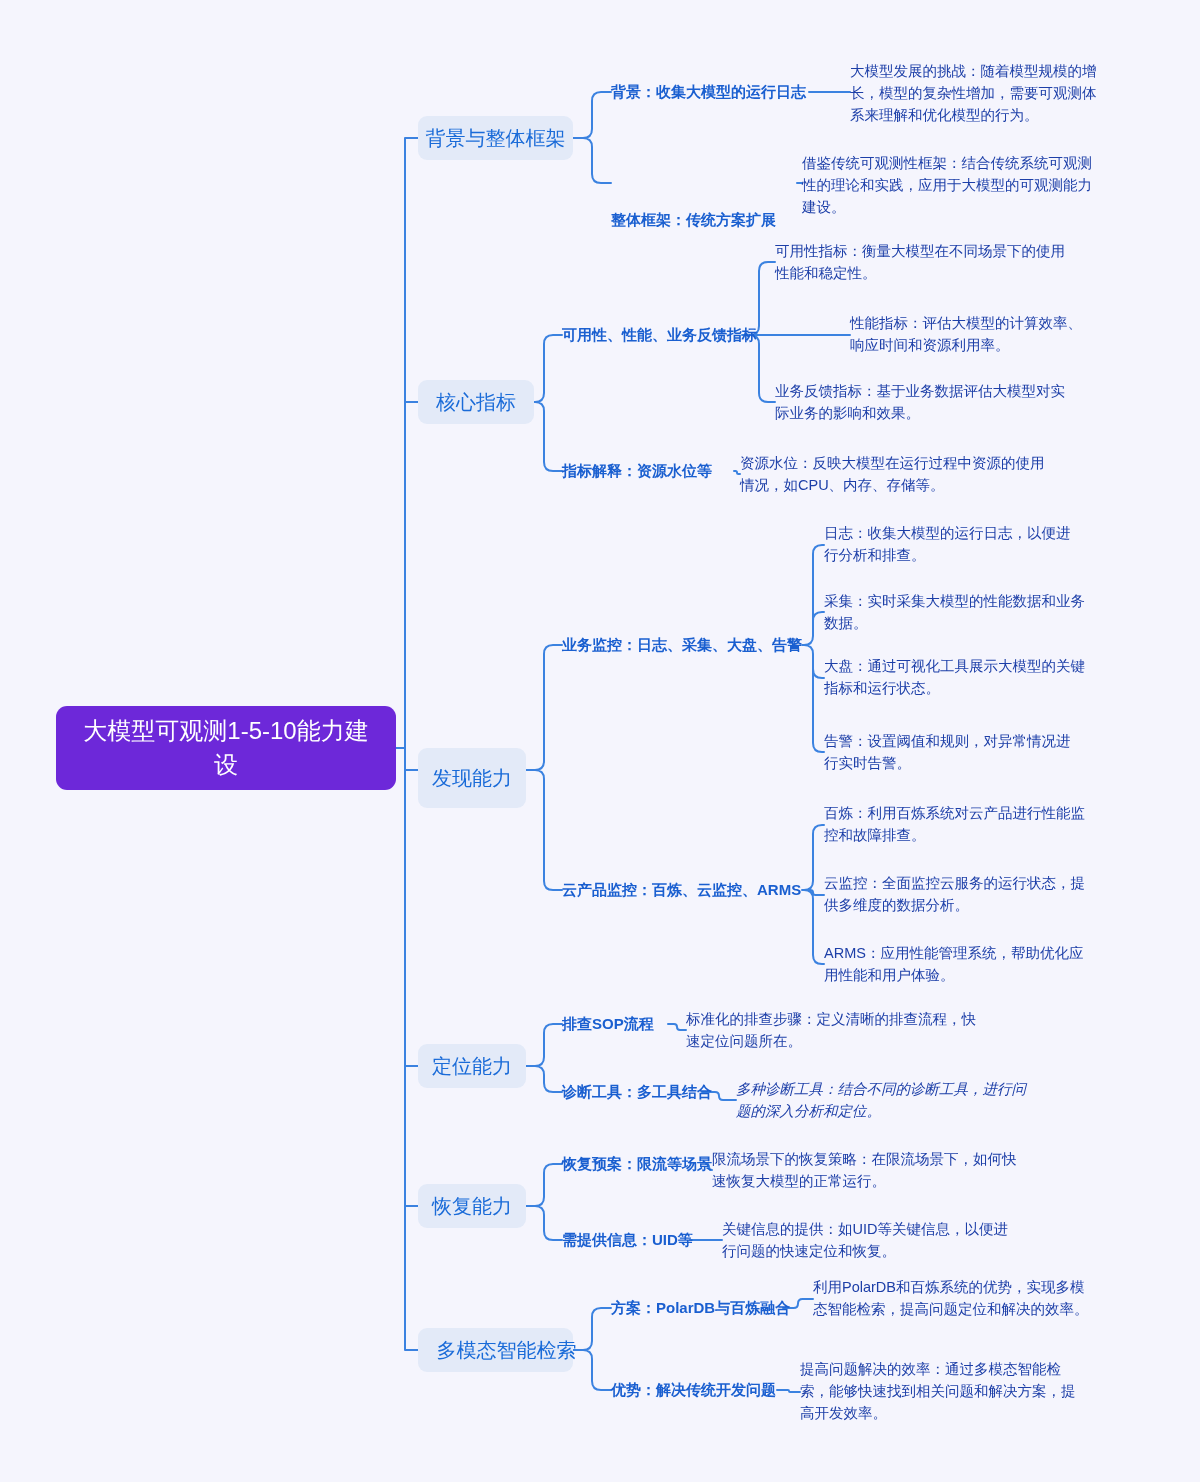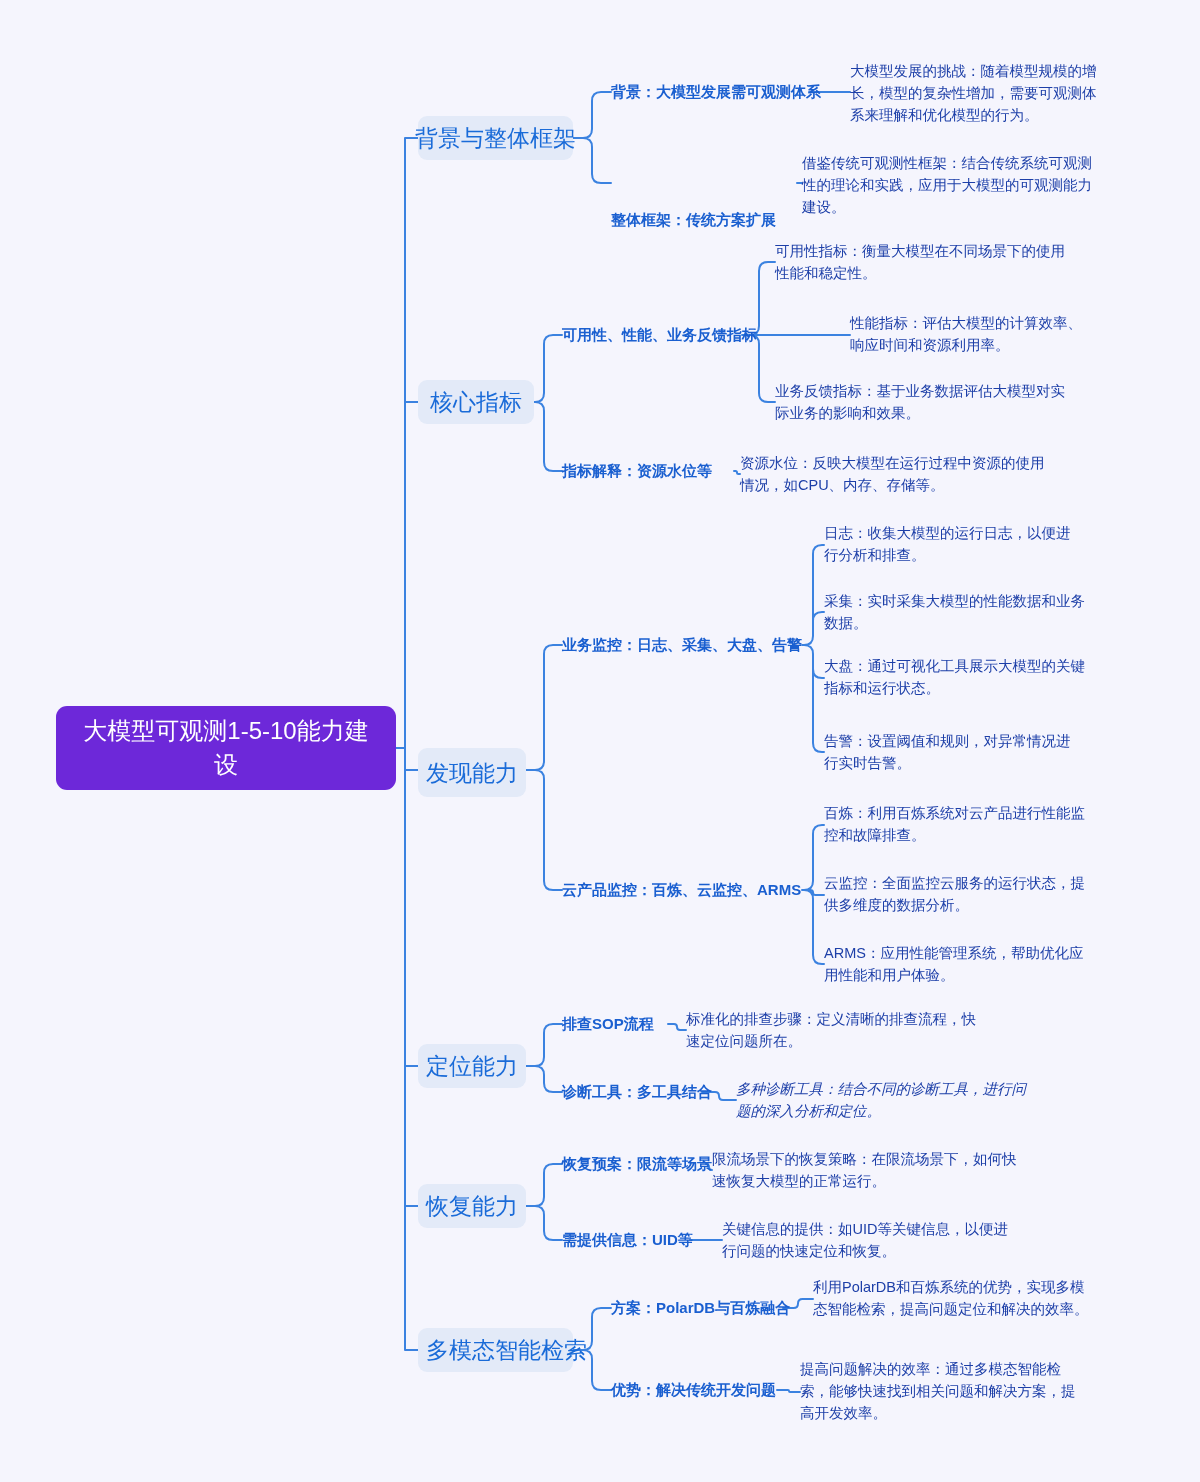"背景：大模型发展需可观测体系" div.node { text: 大模型发展需可观测体系 -> 收集大模型的运行日志 }
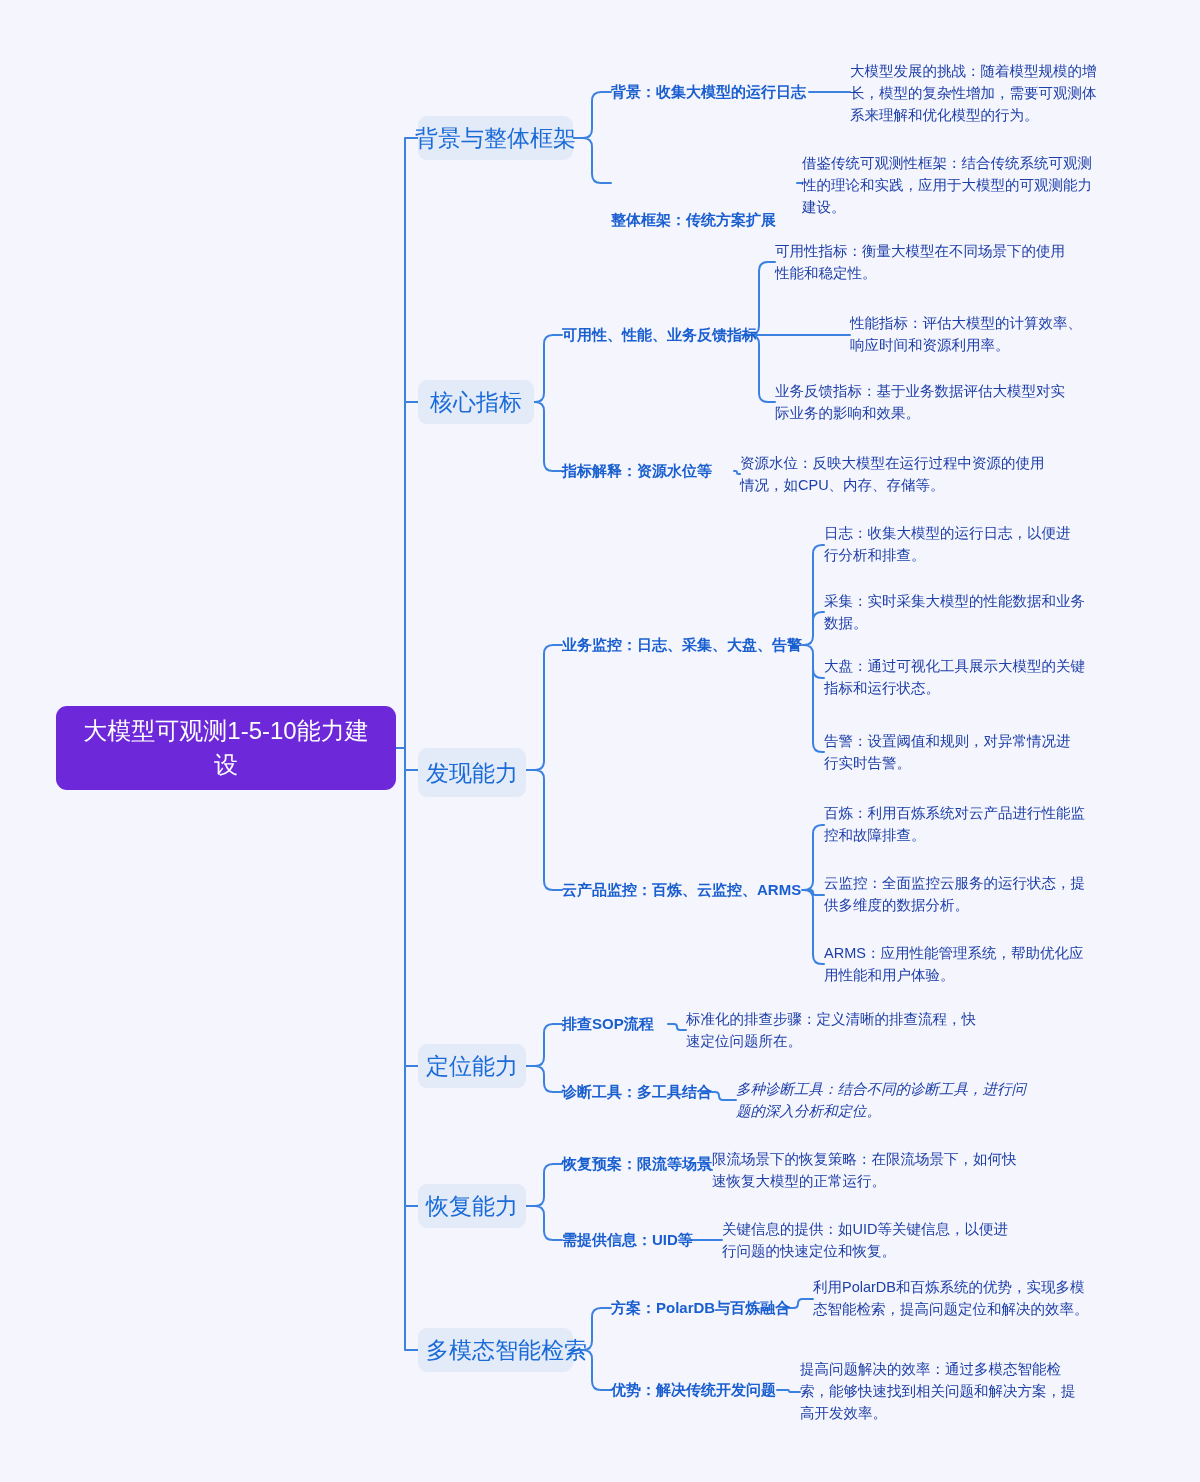"背景与整体框架" .lvl2 { font-size: 23px -> 20px }
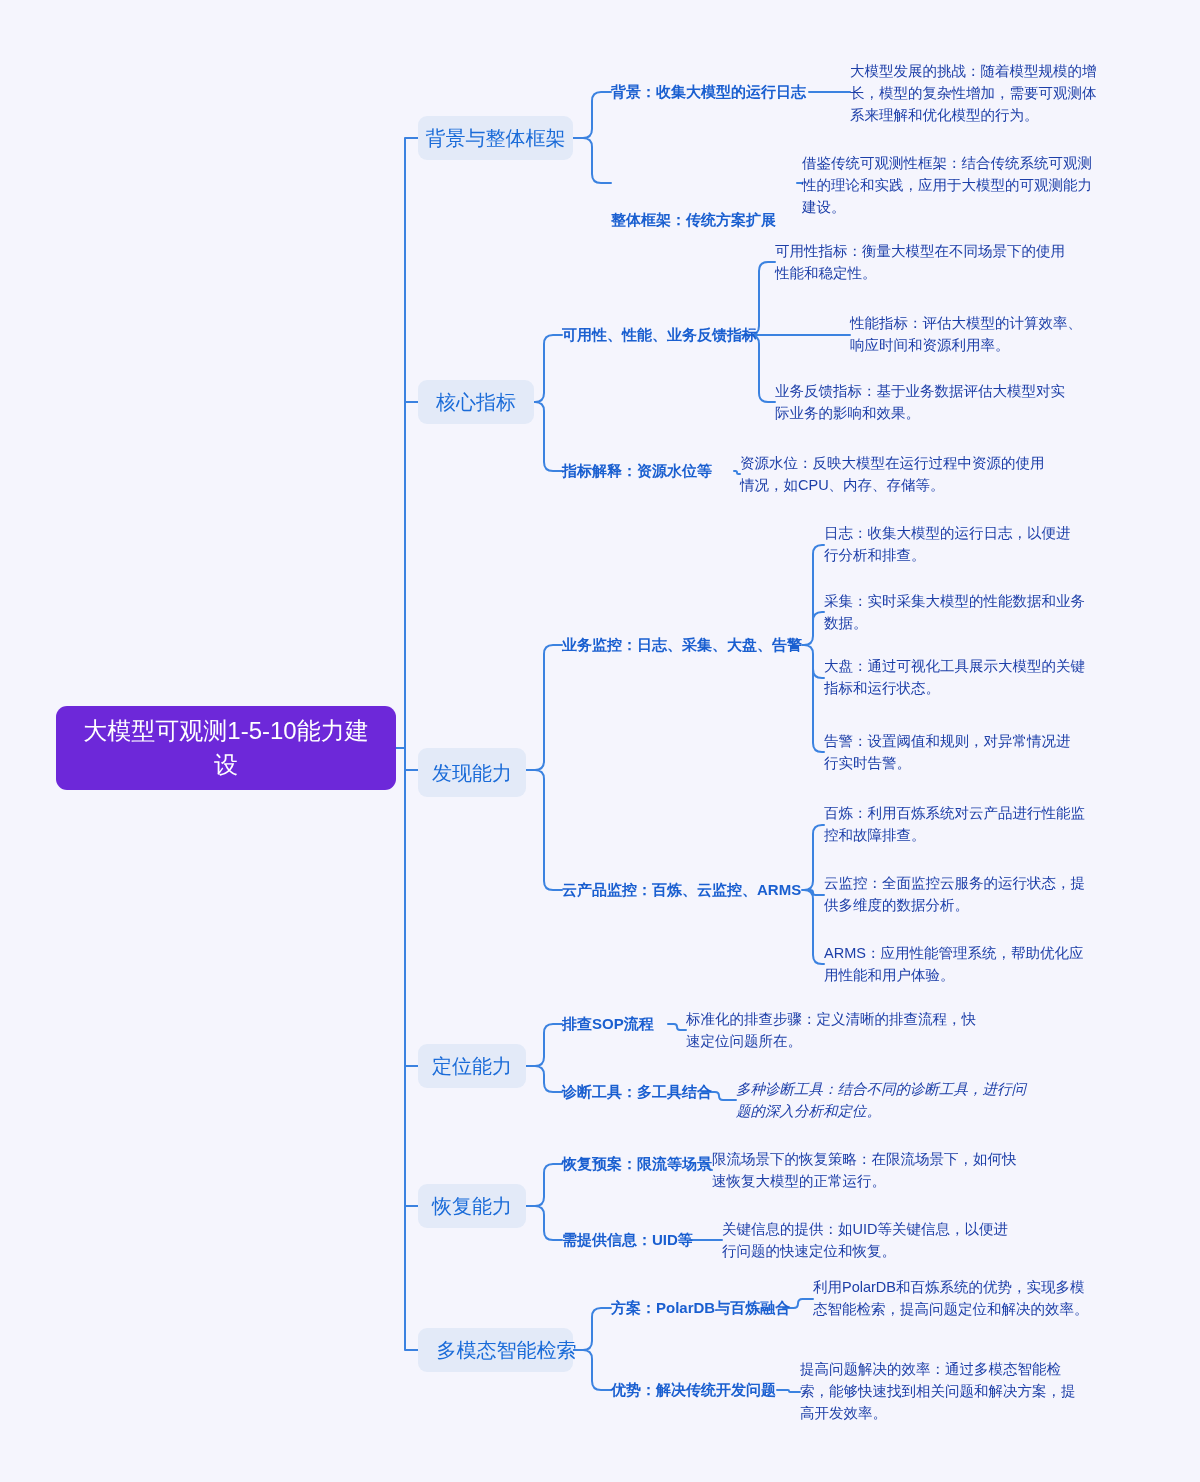"发现能力" div.node { height: 49px -> 60px }
